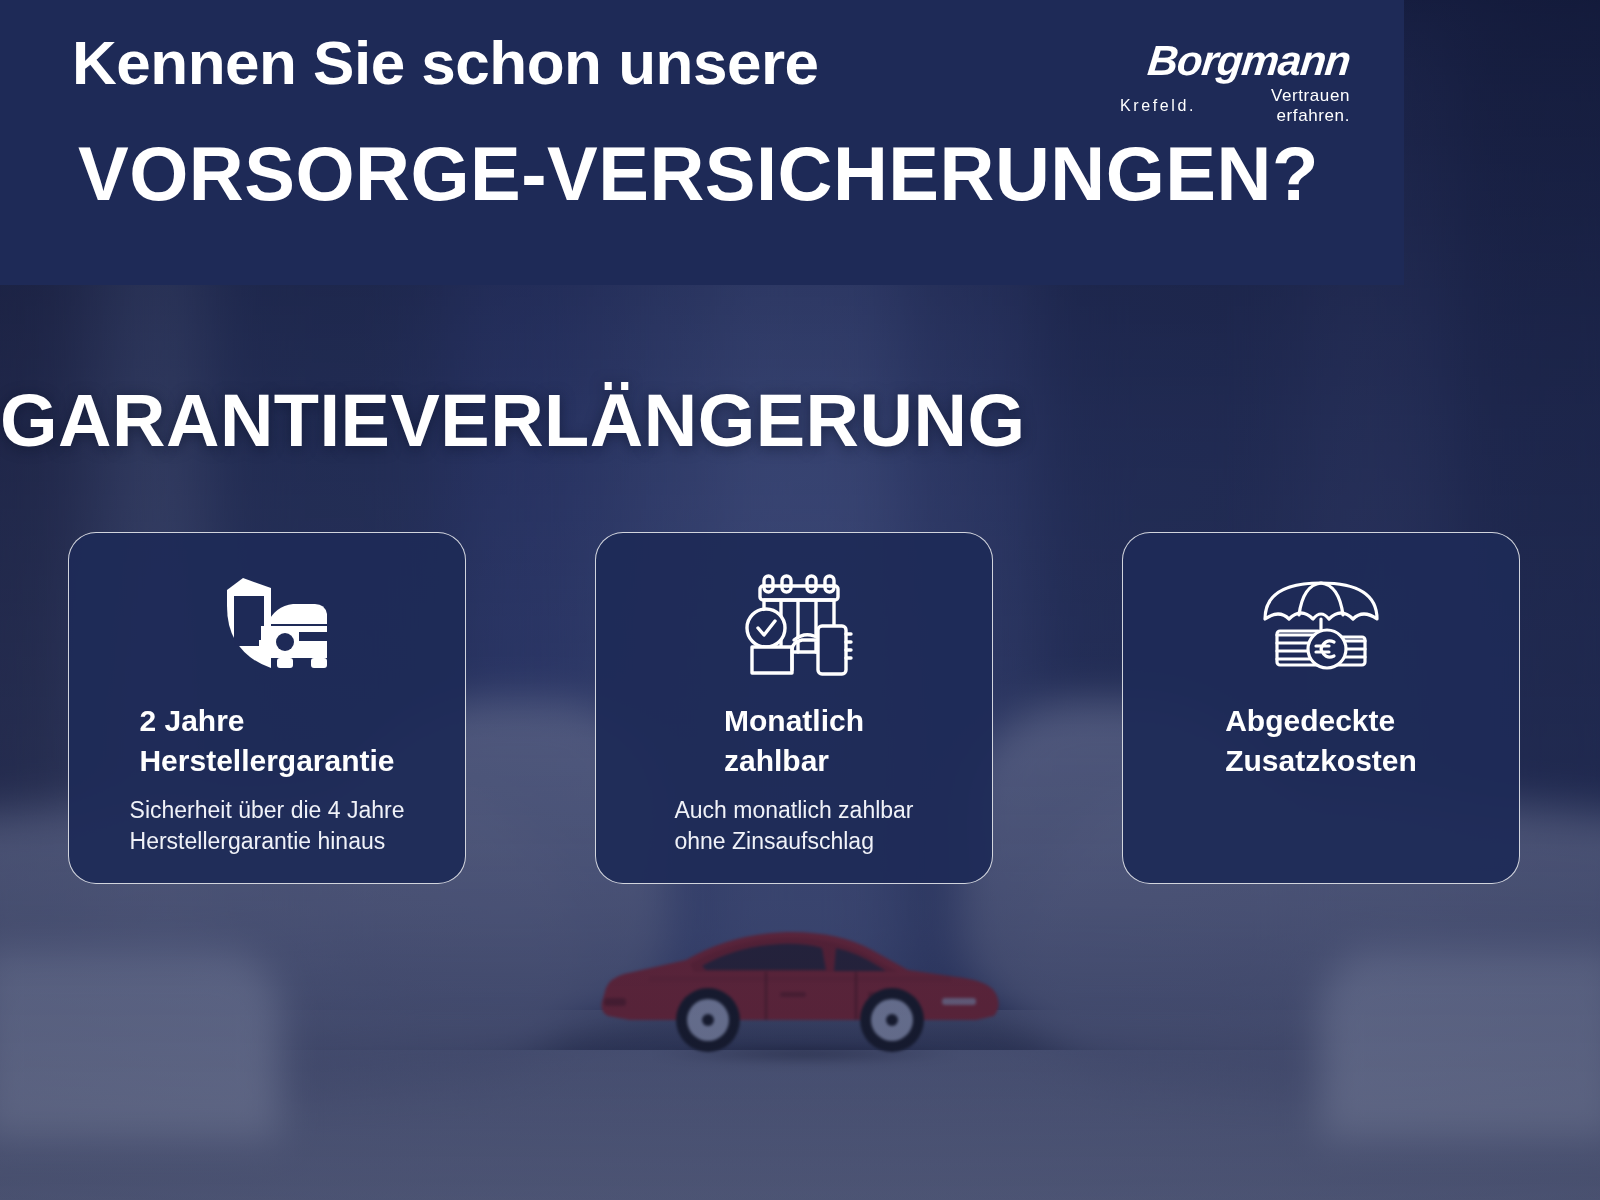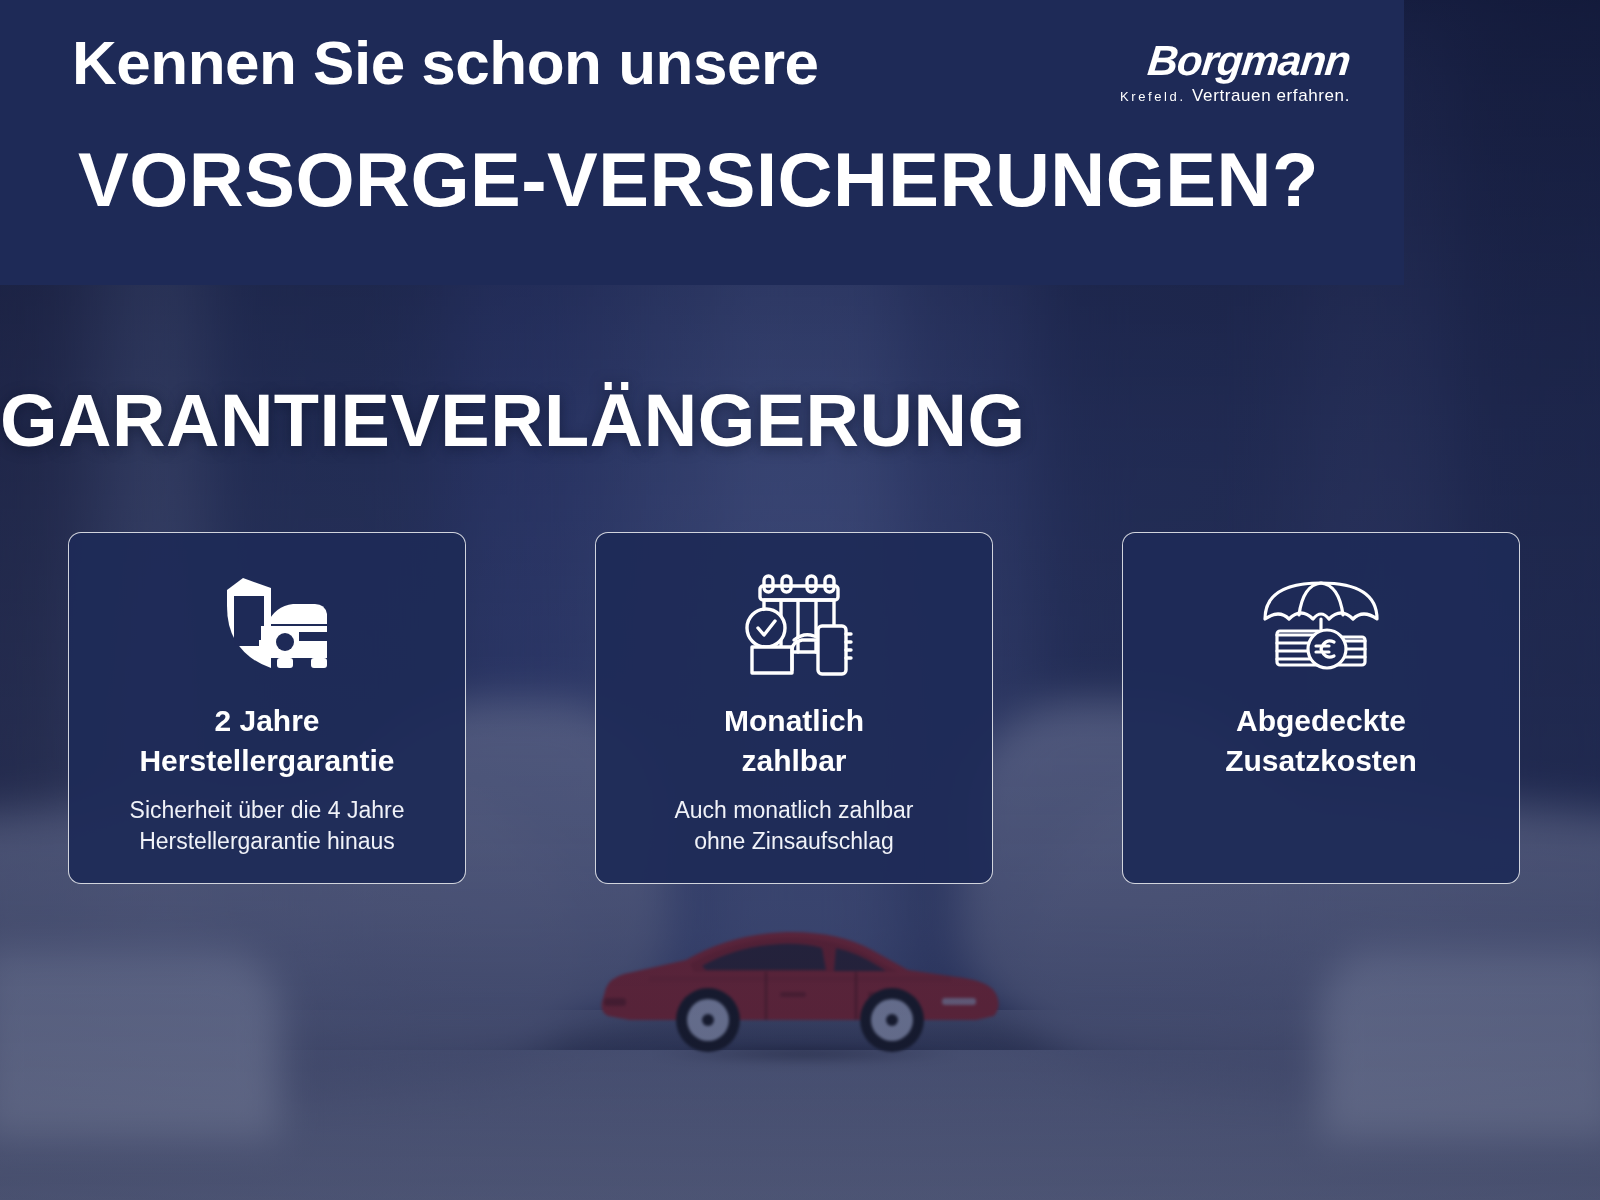"Krefeld." .logo-sub-left { font-size: 13px -> 16px }
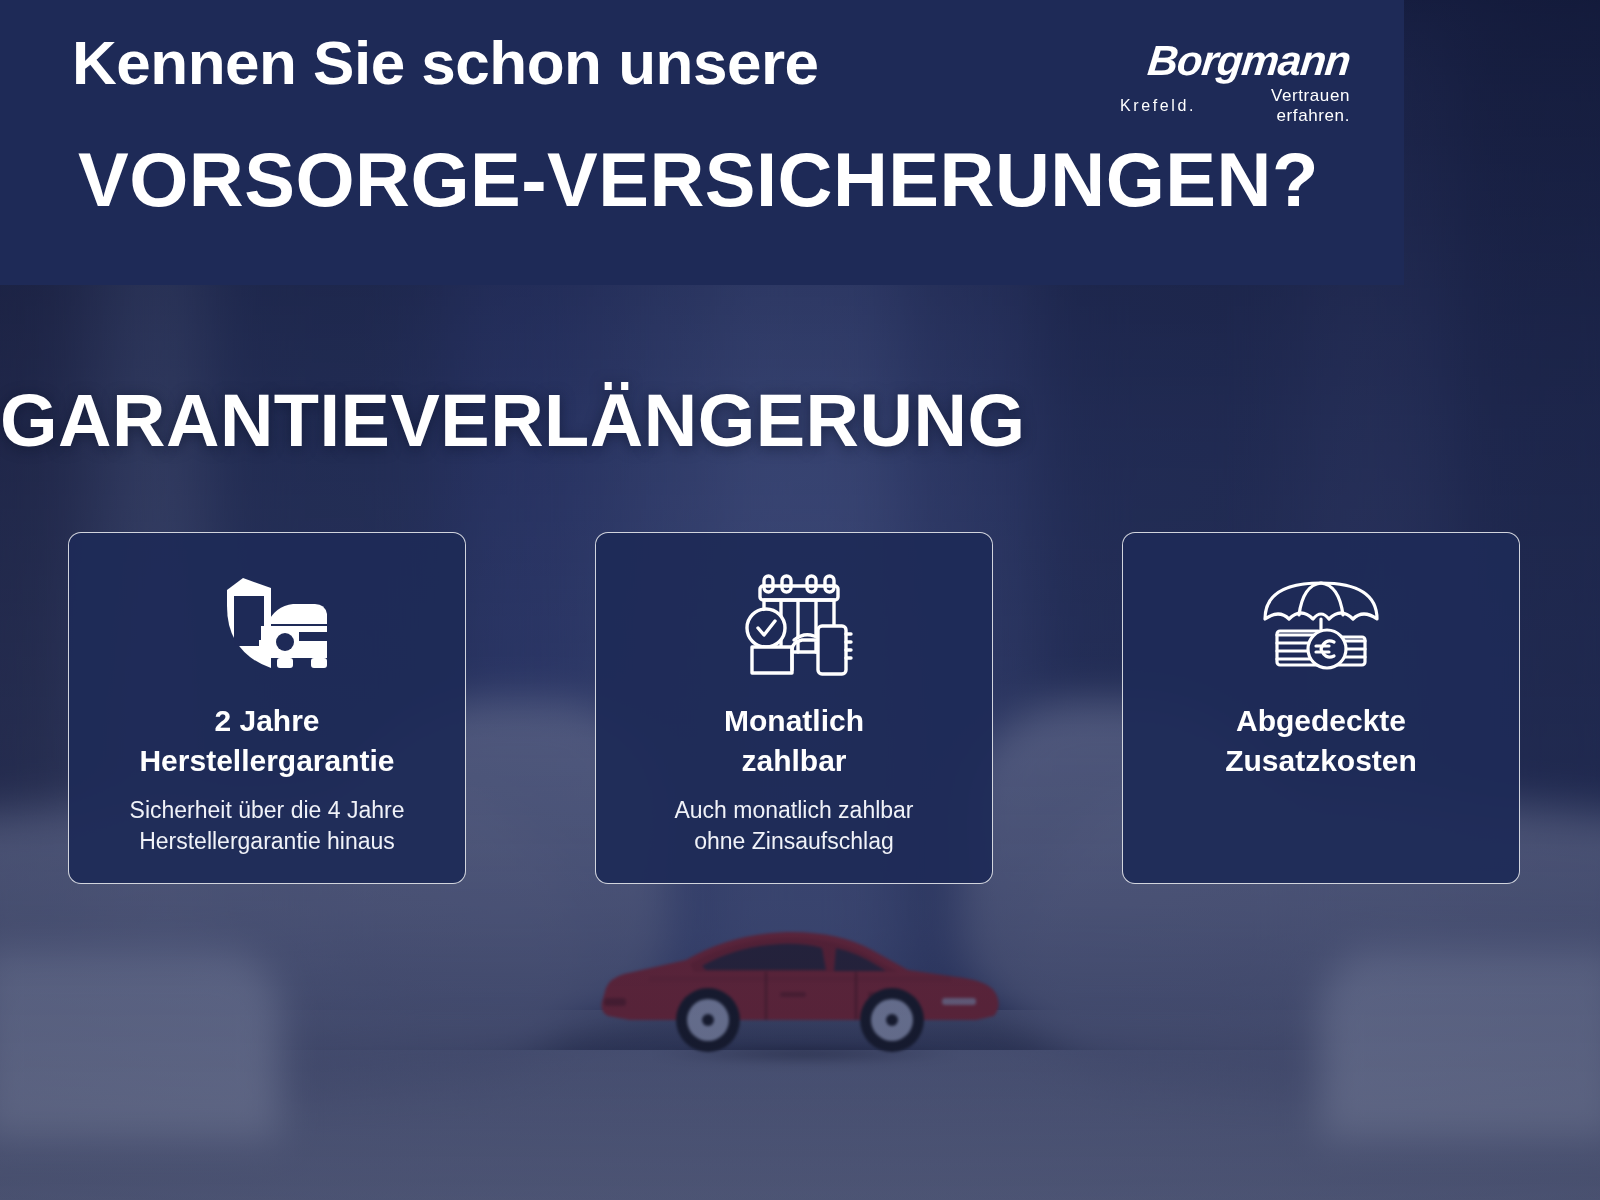"VORSORGE-VERSICHERUNGEN?" .head-line2 { top: 140px -> 134px }
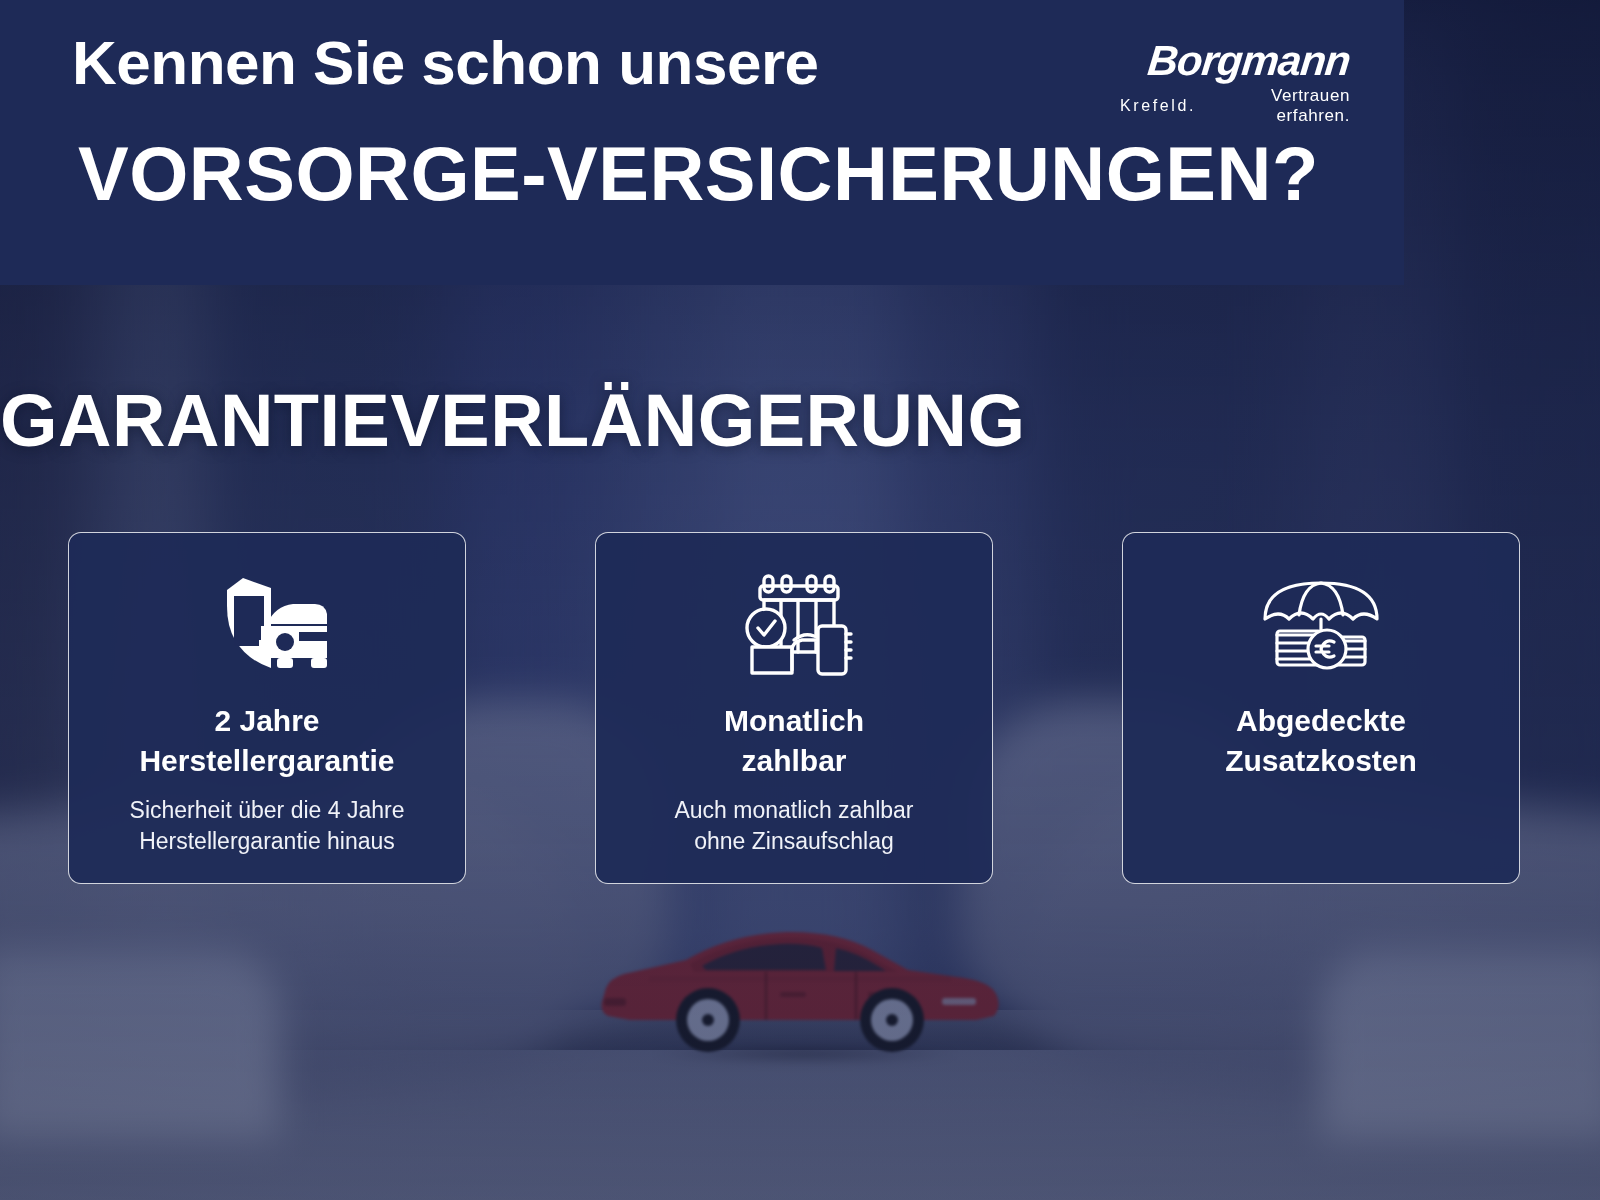"2 Jahre" .card { border-radius: 13px -> 28px; text-align: center -> left }
